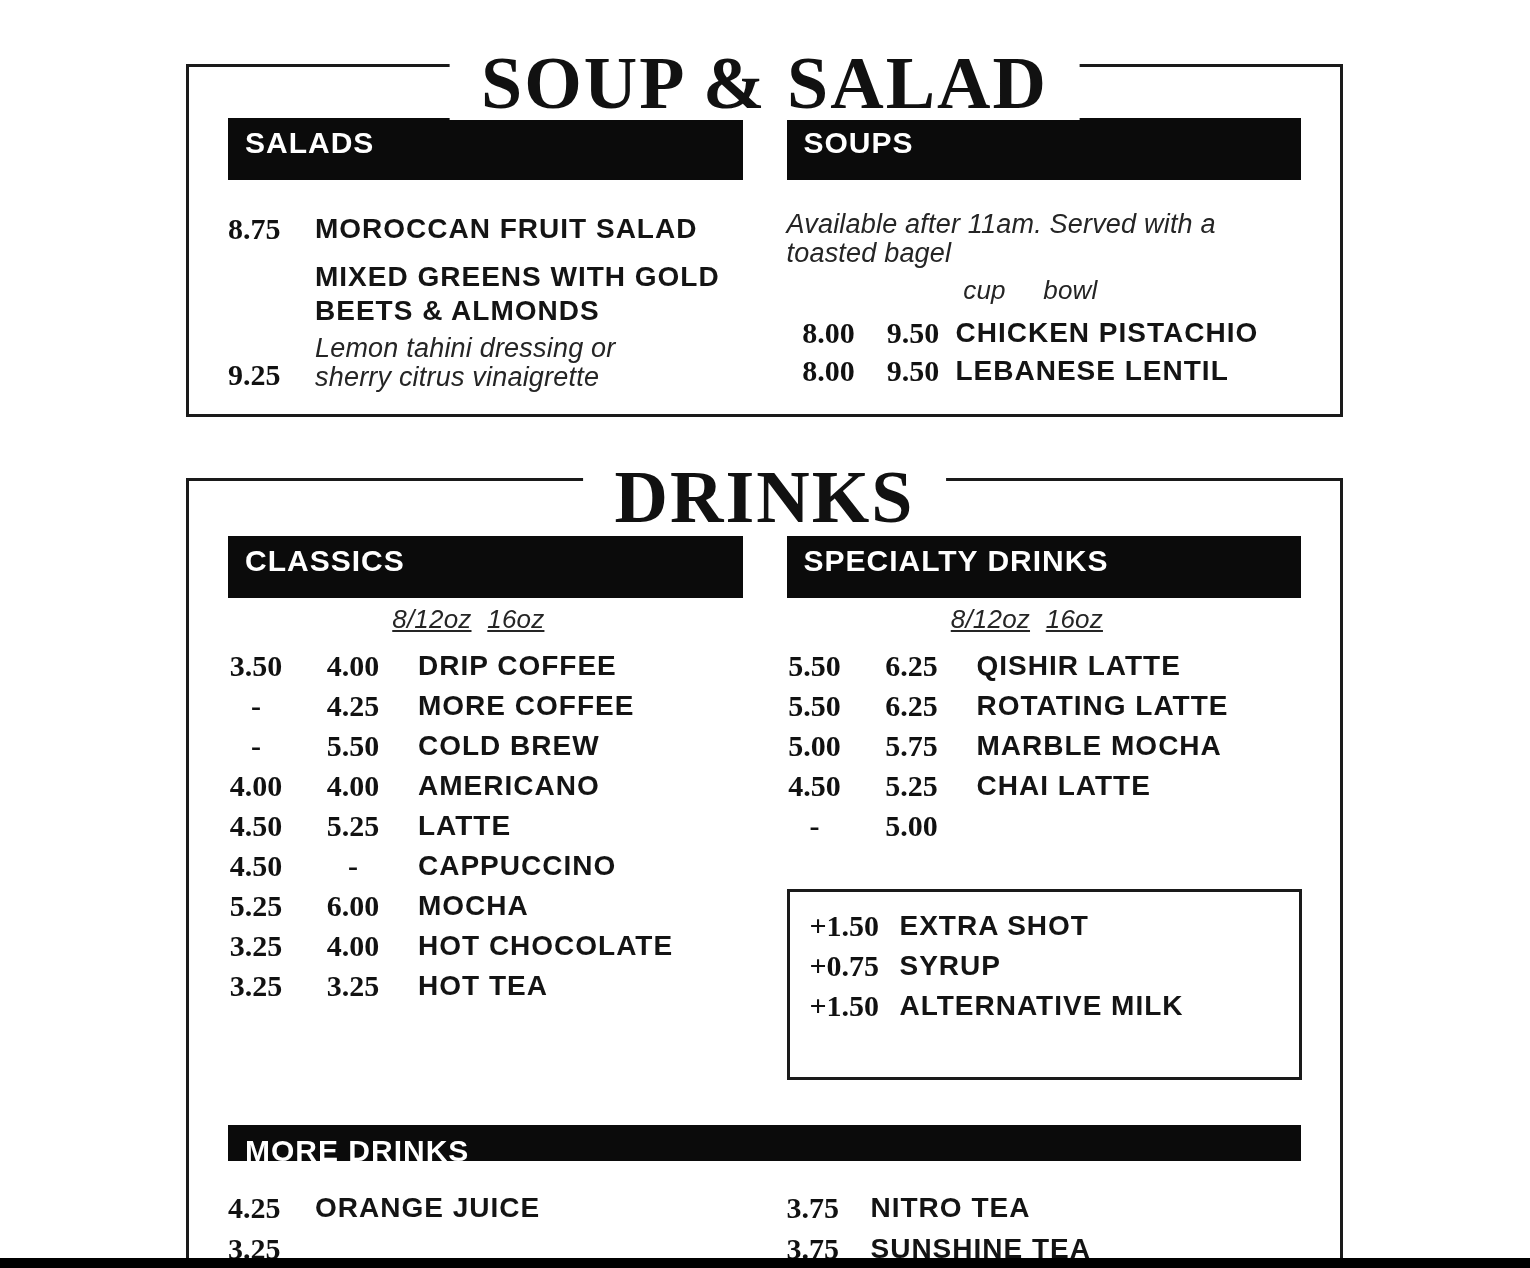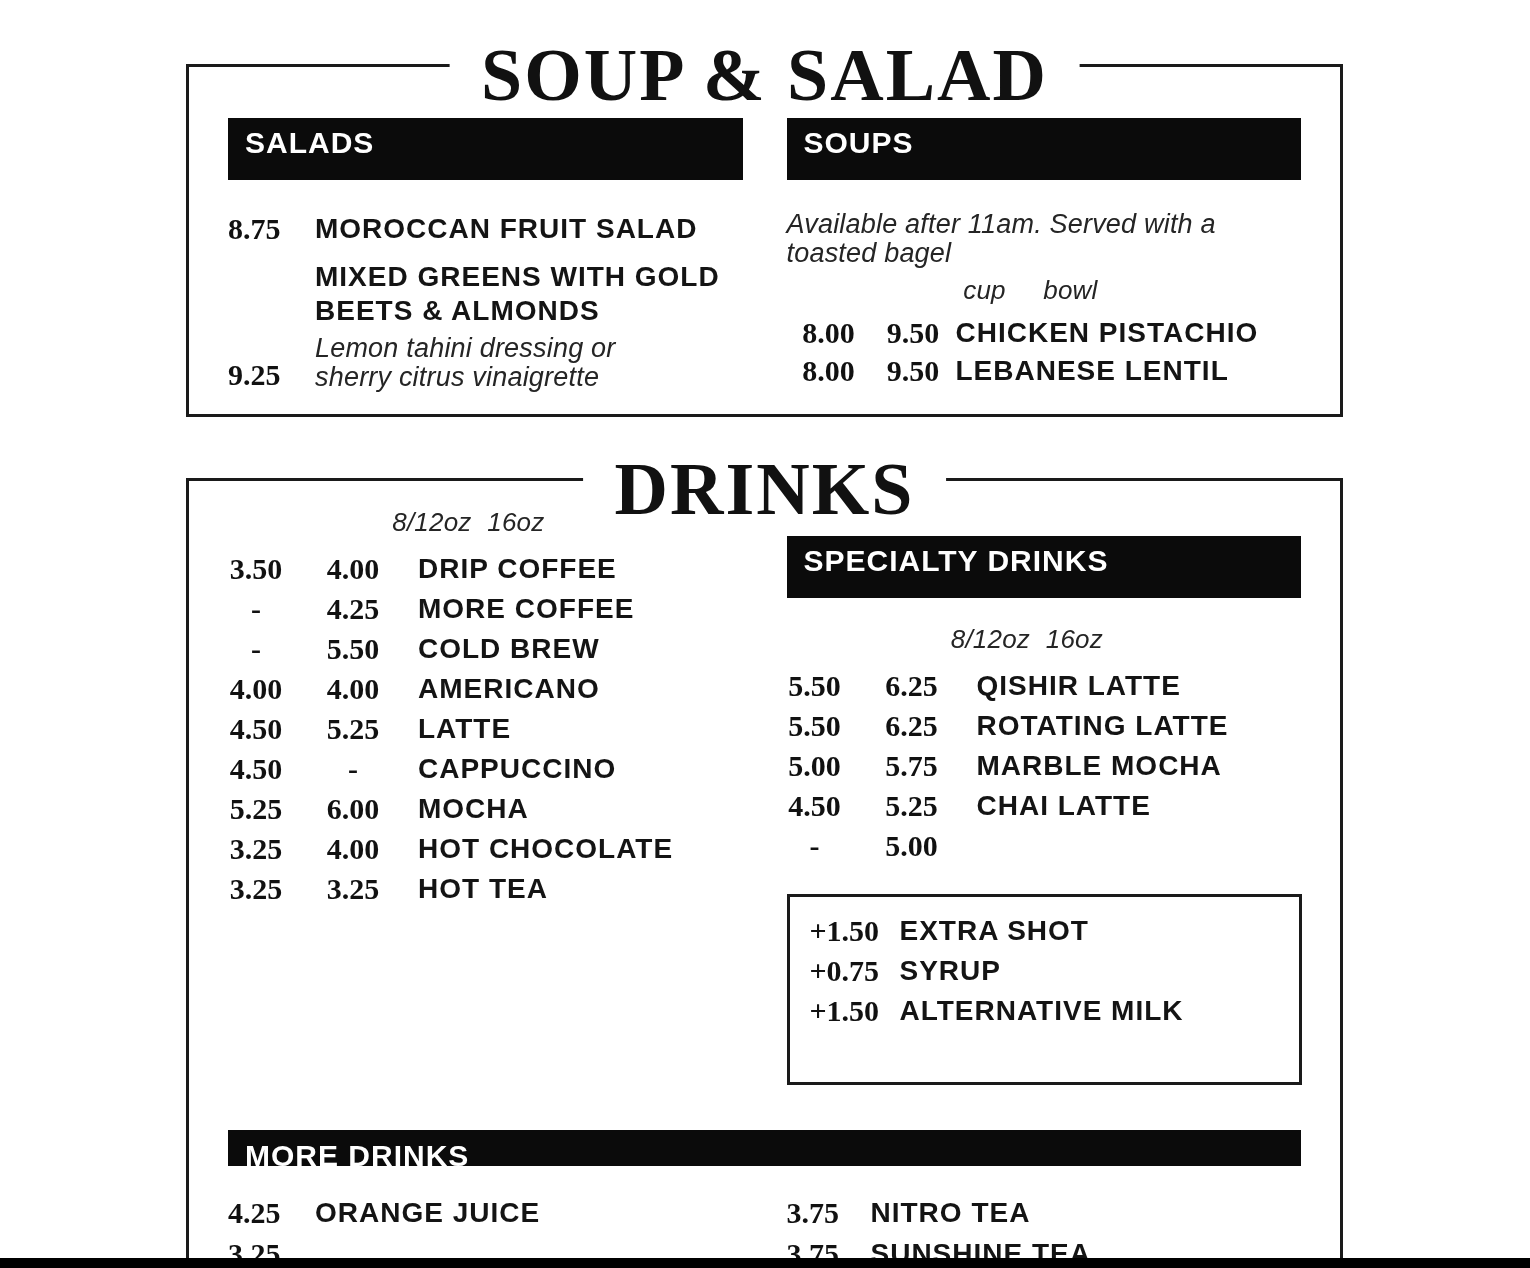"SOUP & SALAD" .box-title { top: 8px -> 16px }
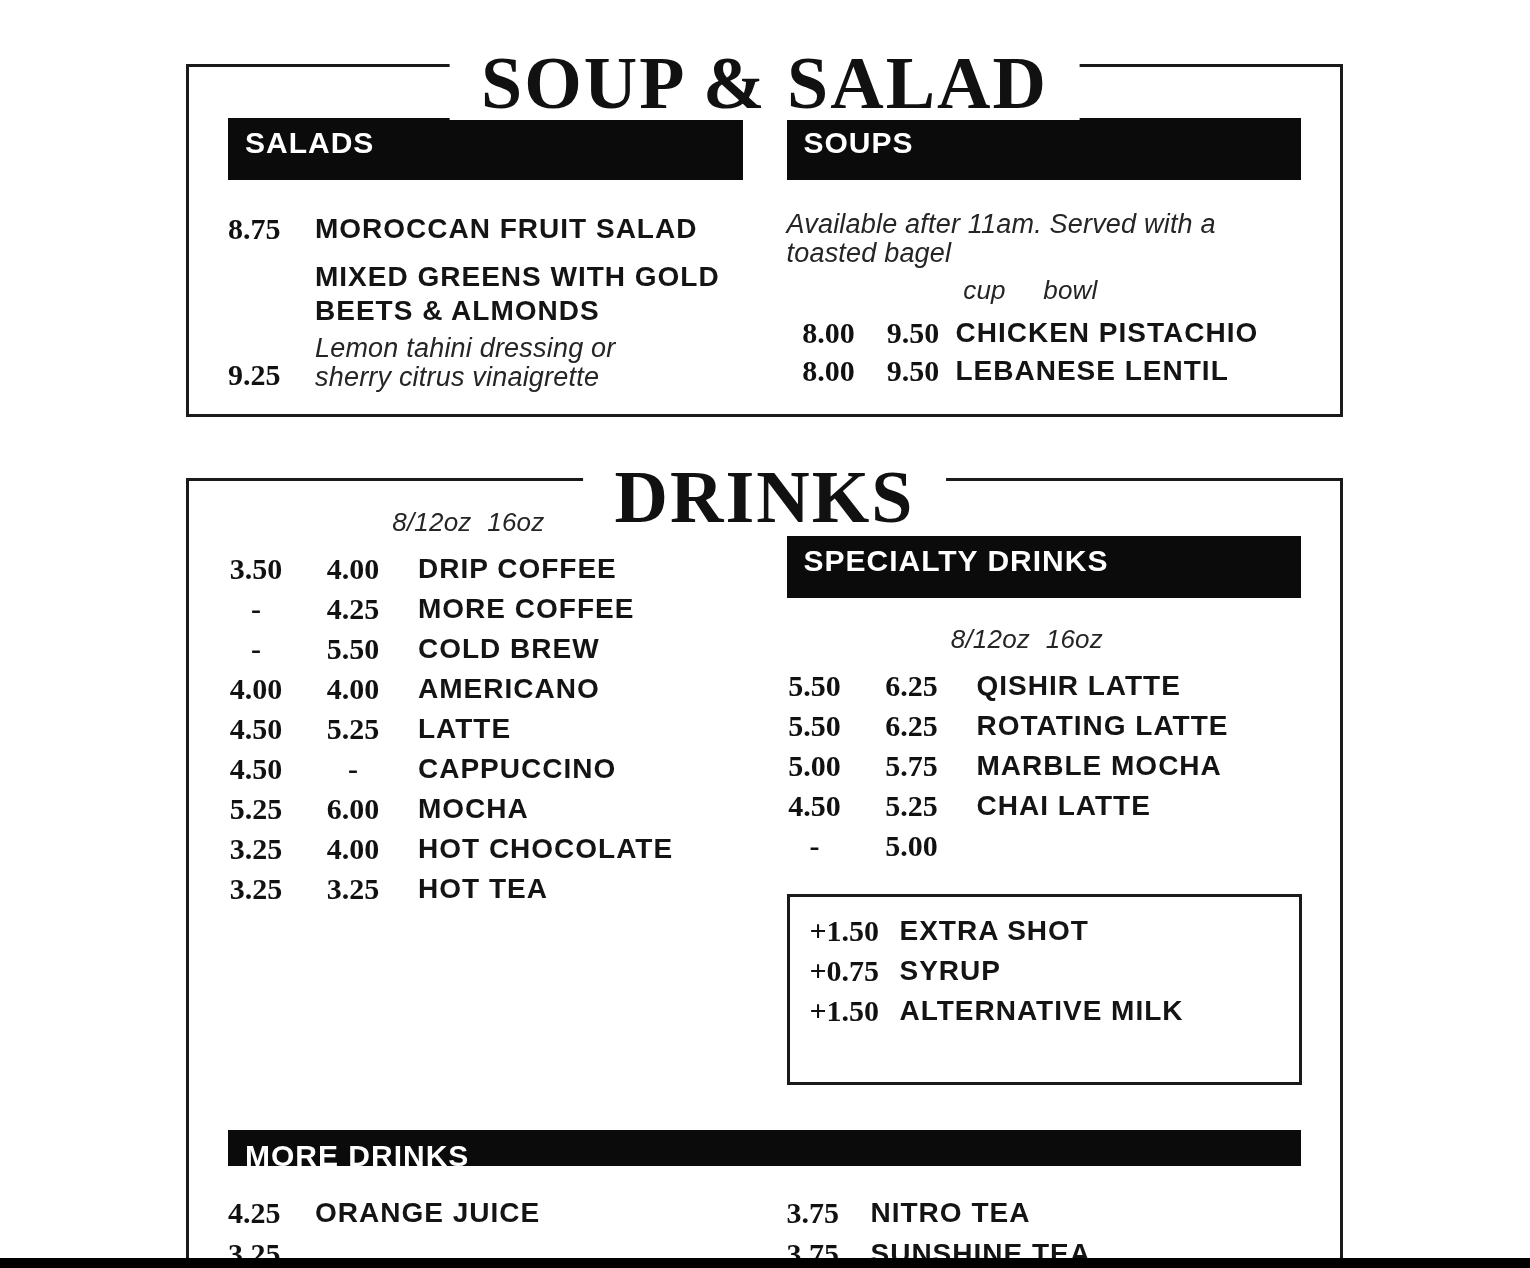"CLASSICS" div.bar { html: none -> <div>CLASSICS</div> }
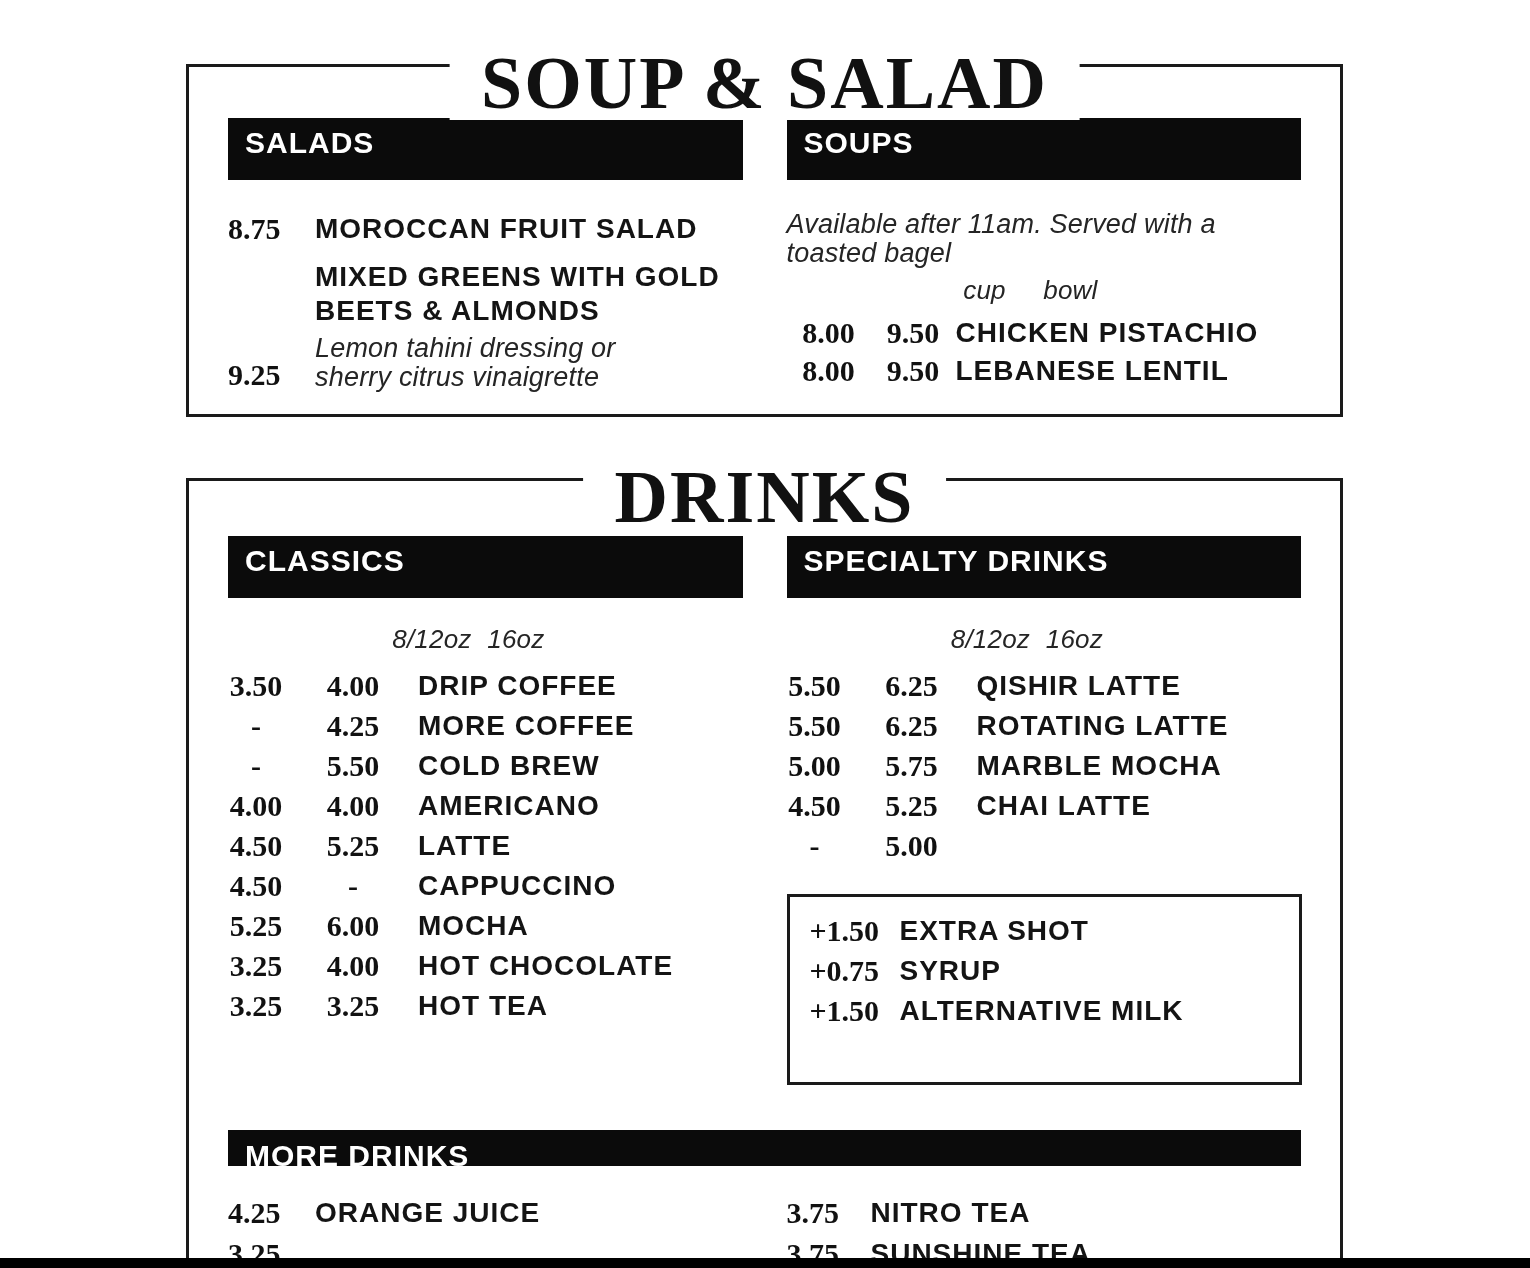"8/12oz" .drink-sizes { margin-top: 26px -> 6px; text-decoration: none -> underline }
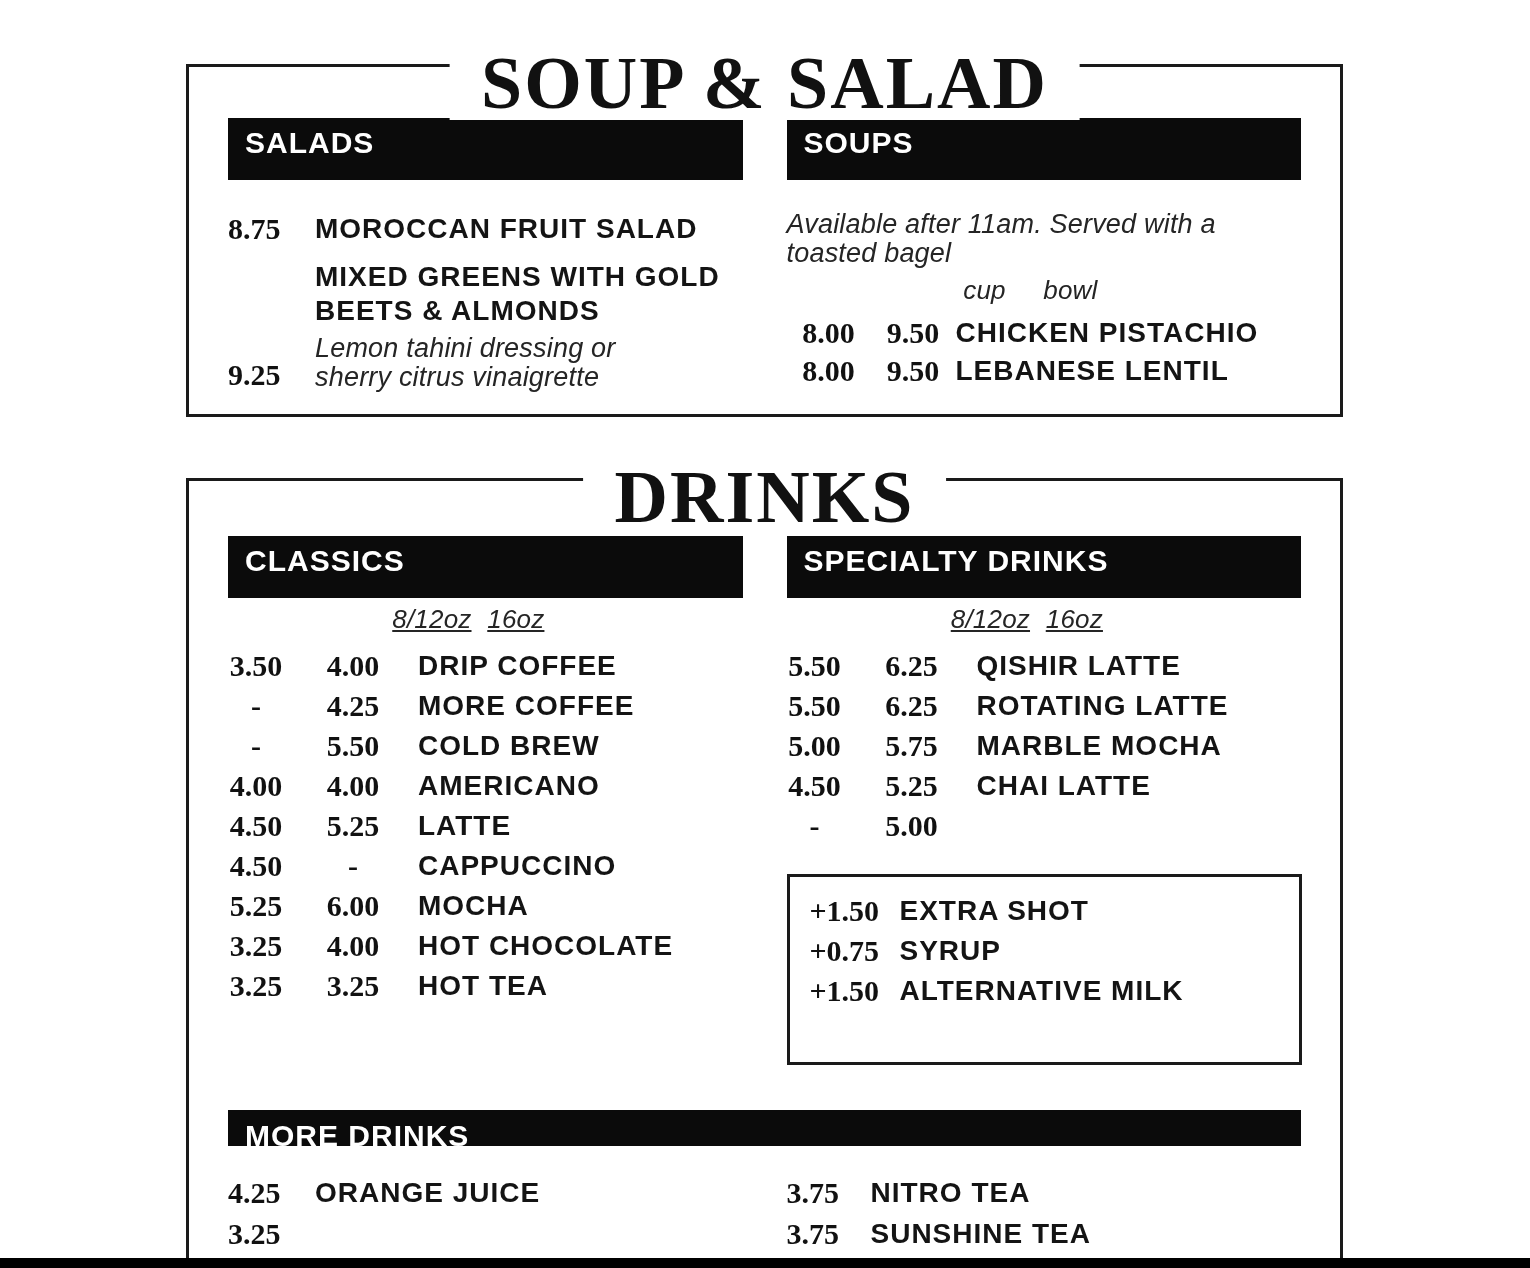"+1.50" .addons { margin-top: 28px -> 43px }
